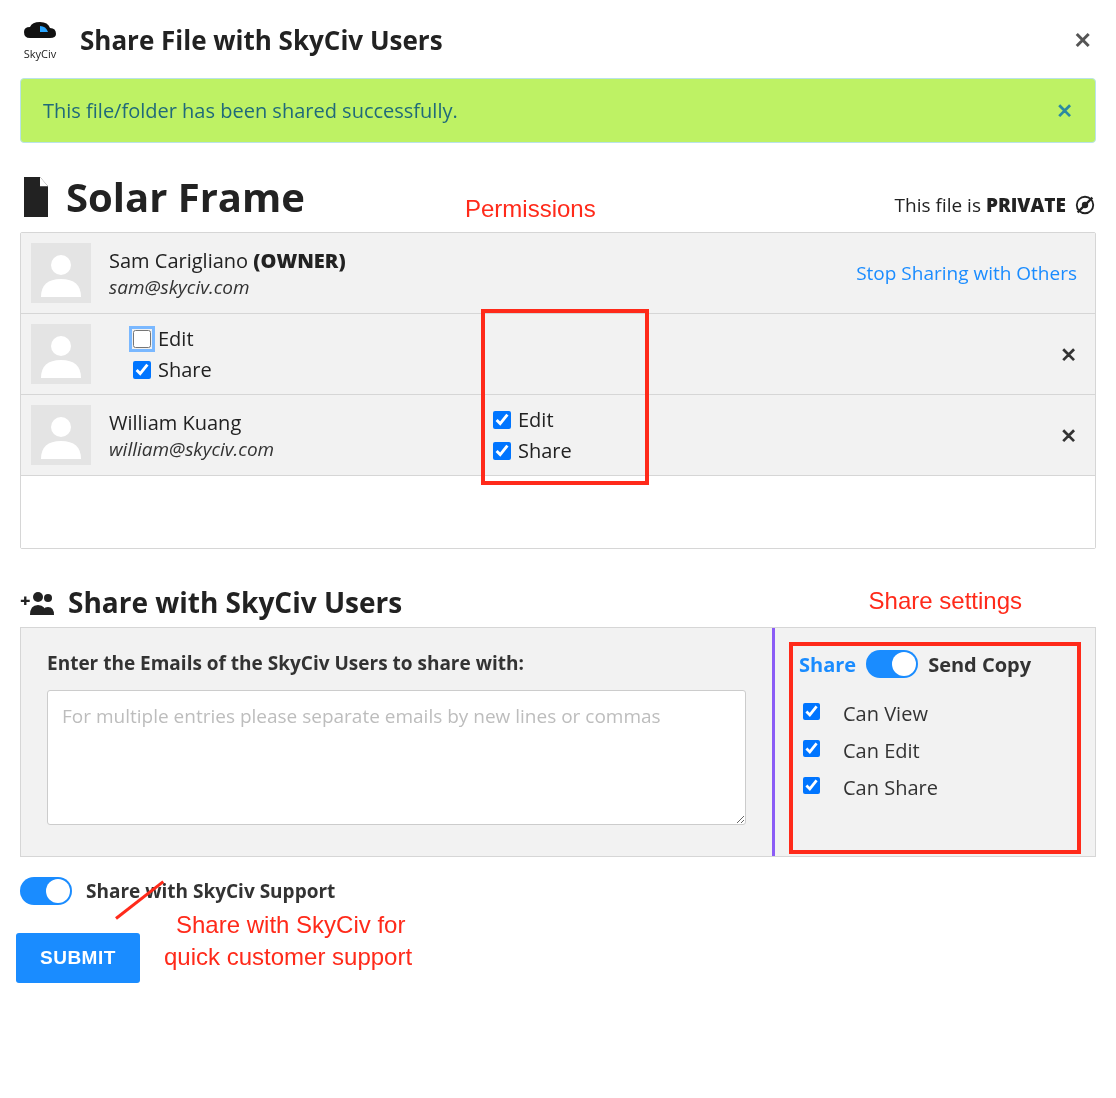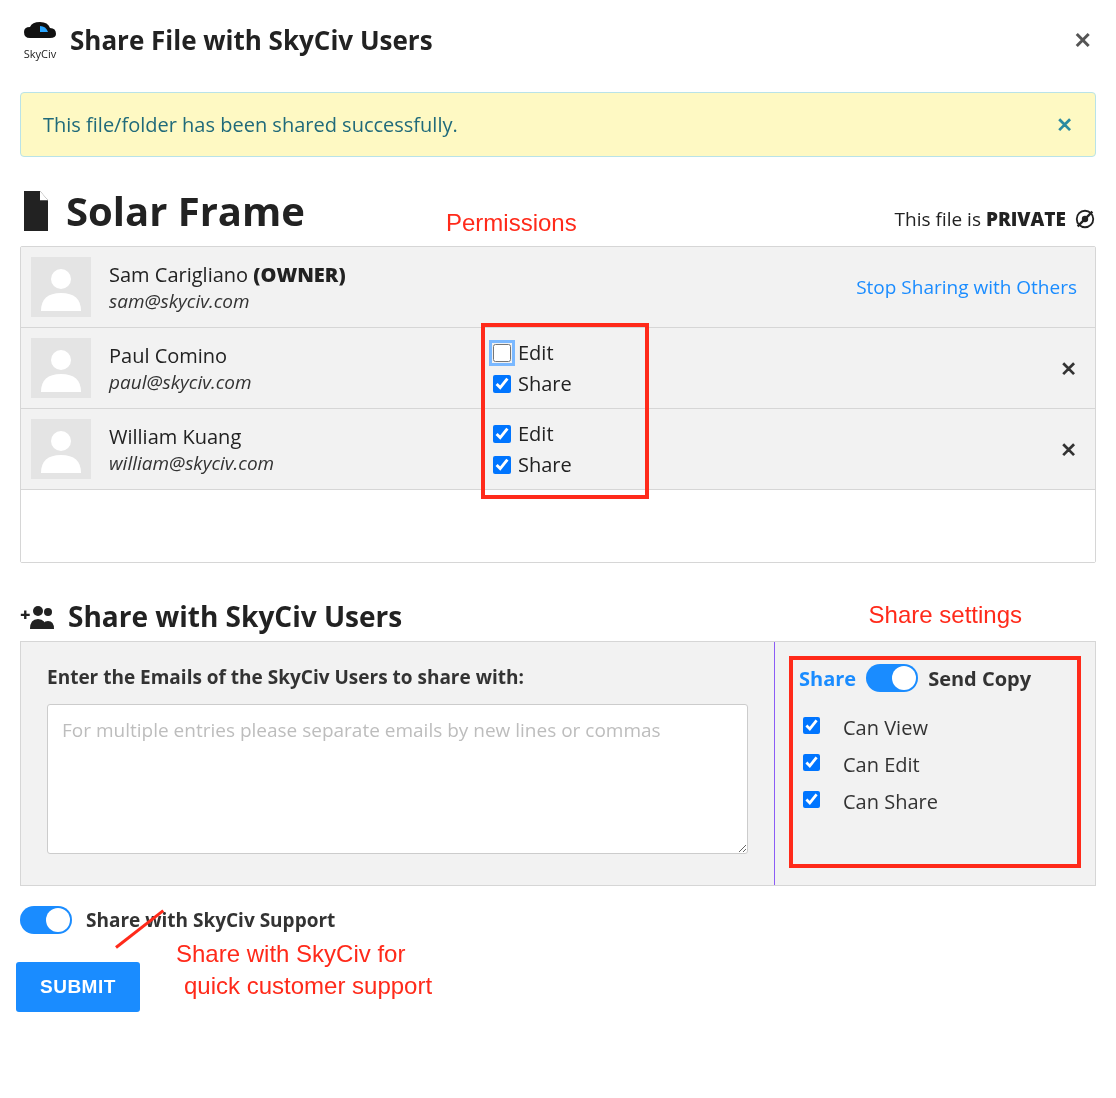"SkyCiv" .modal-header { gap: 6px -> 16px; margin-bottom: 30px -> 16px }
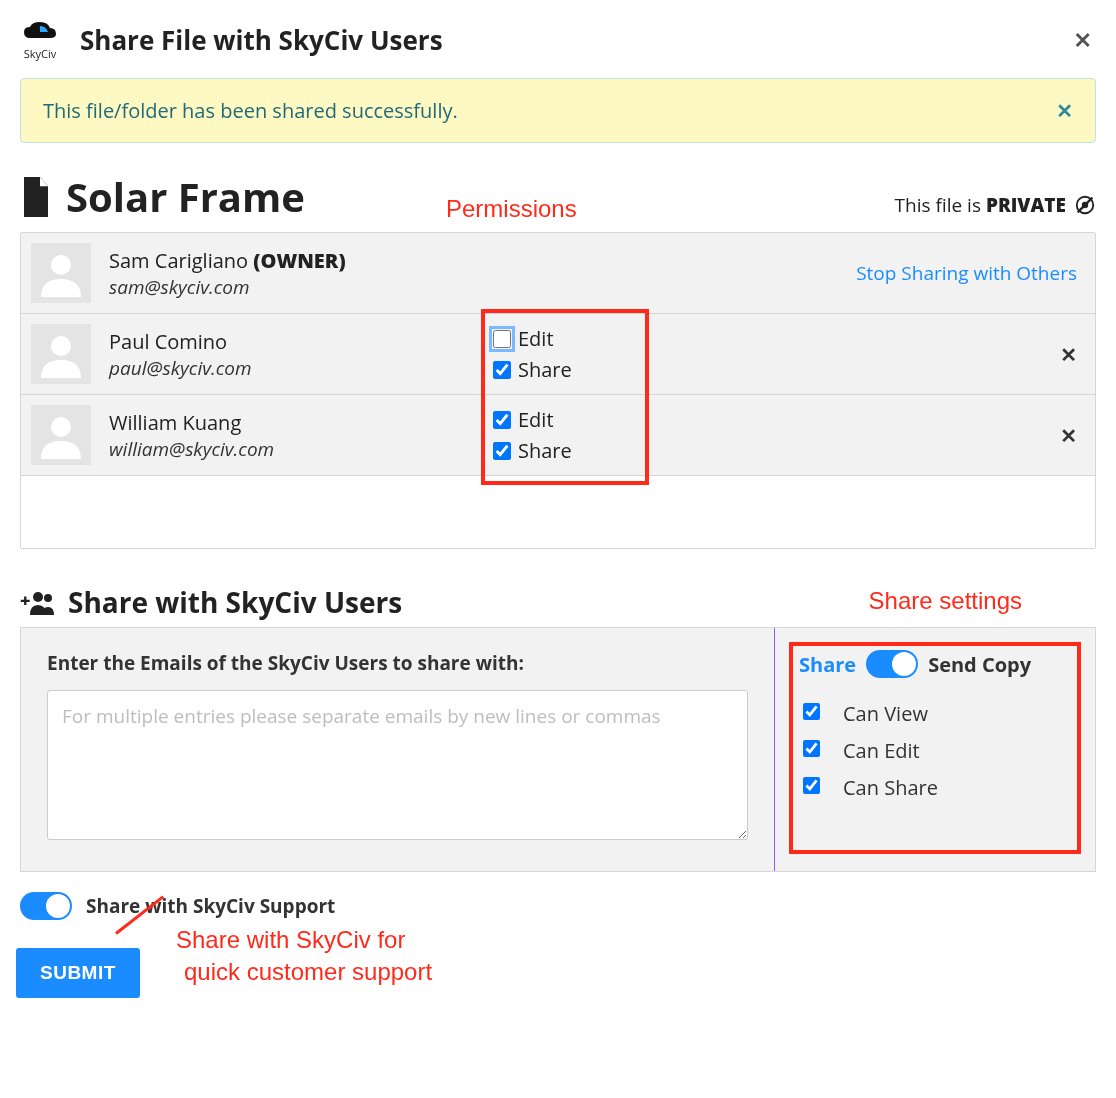"This file/folder has been shared" .alert { background: #fef9c3 -> #bef264 }
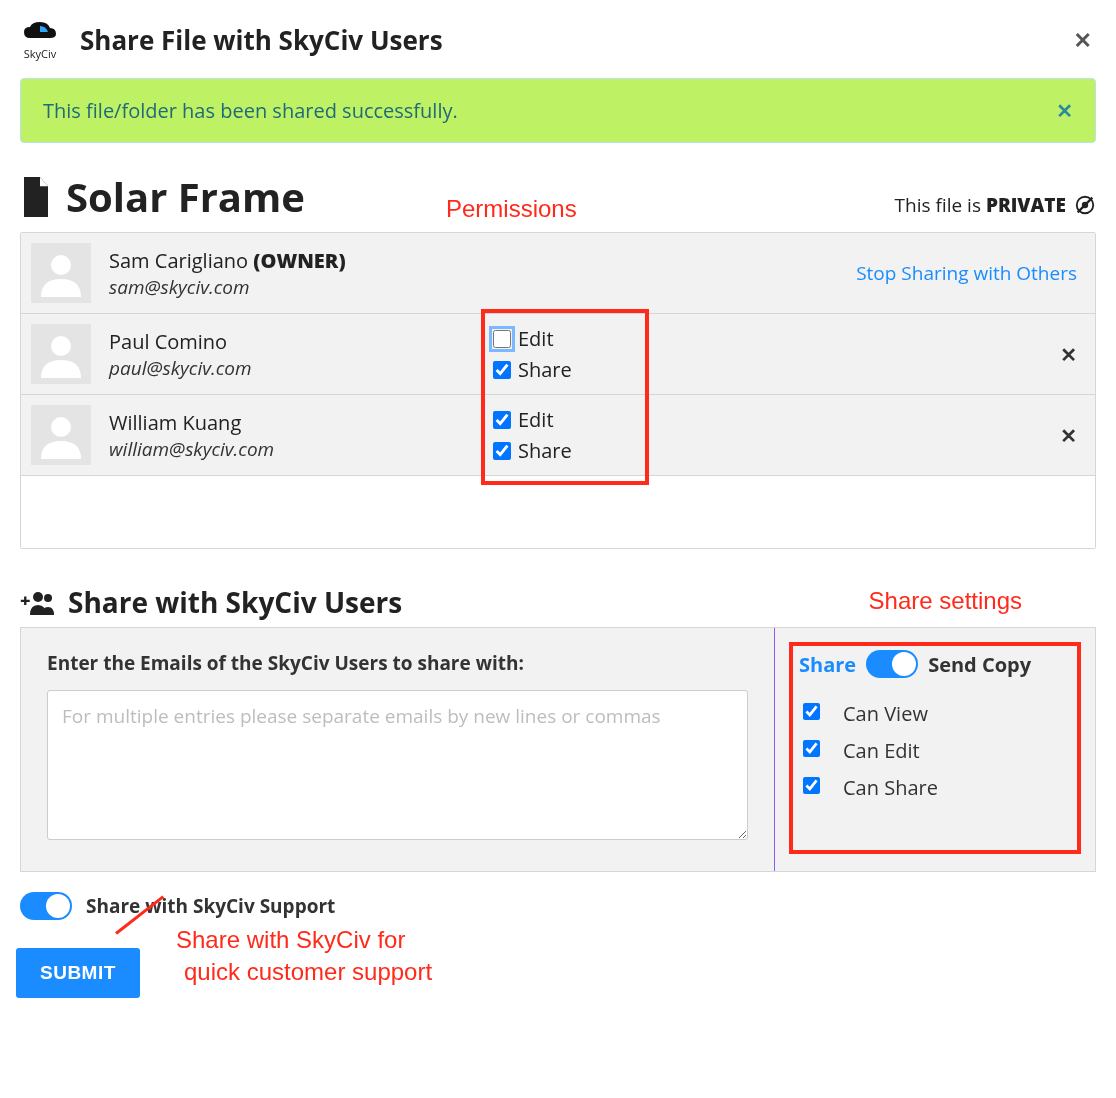"Permissions" div.anno-label { left: 425px -> 444px }
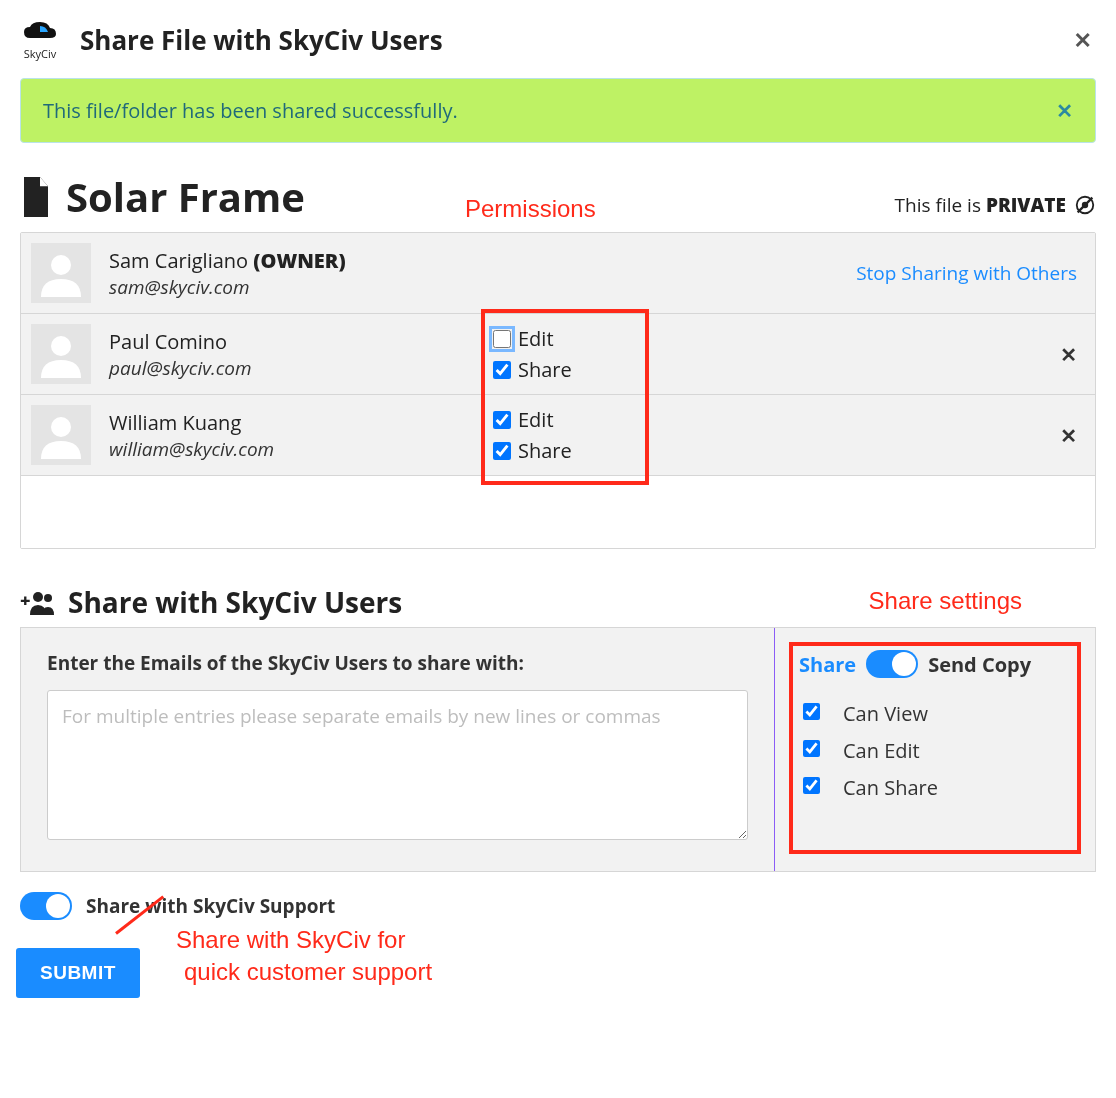"Paul Comino" div.user-info { html: <div> <div>Paul Comino</div> <div>paul@skyciv.com</div> </div> -> none }
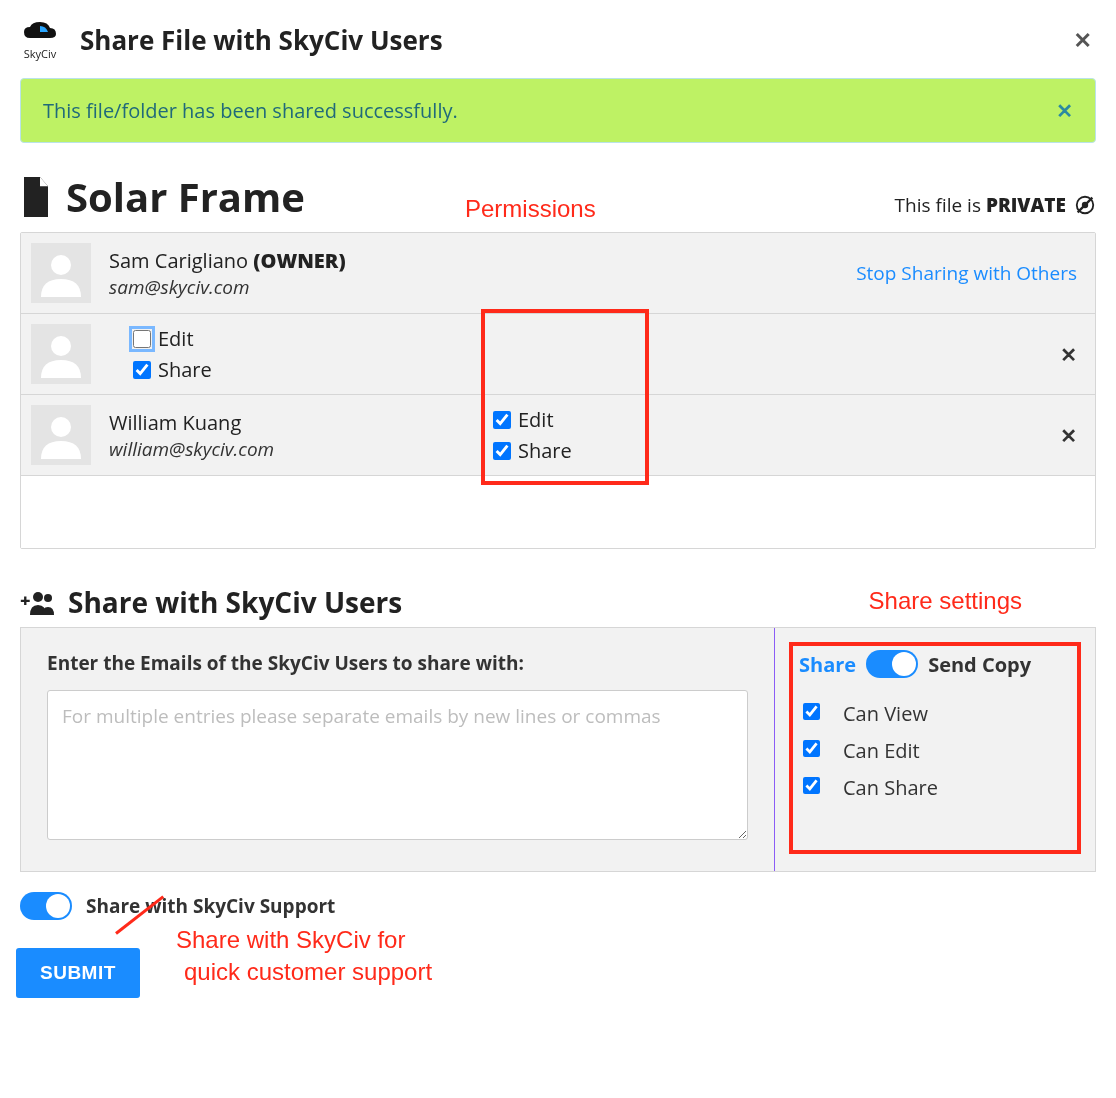"Enter the Emails of the" .share-left { border-right: 1px solid #8b5cf6 -> 3px solid #8b5cf6 }
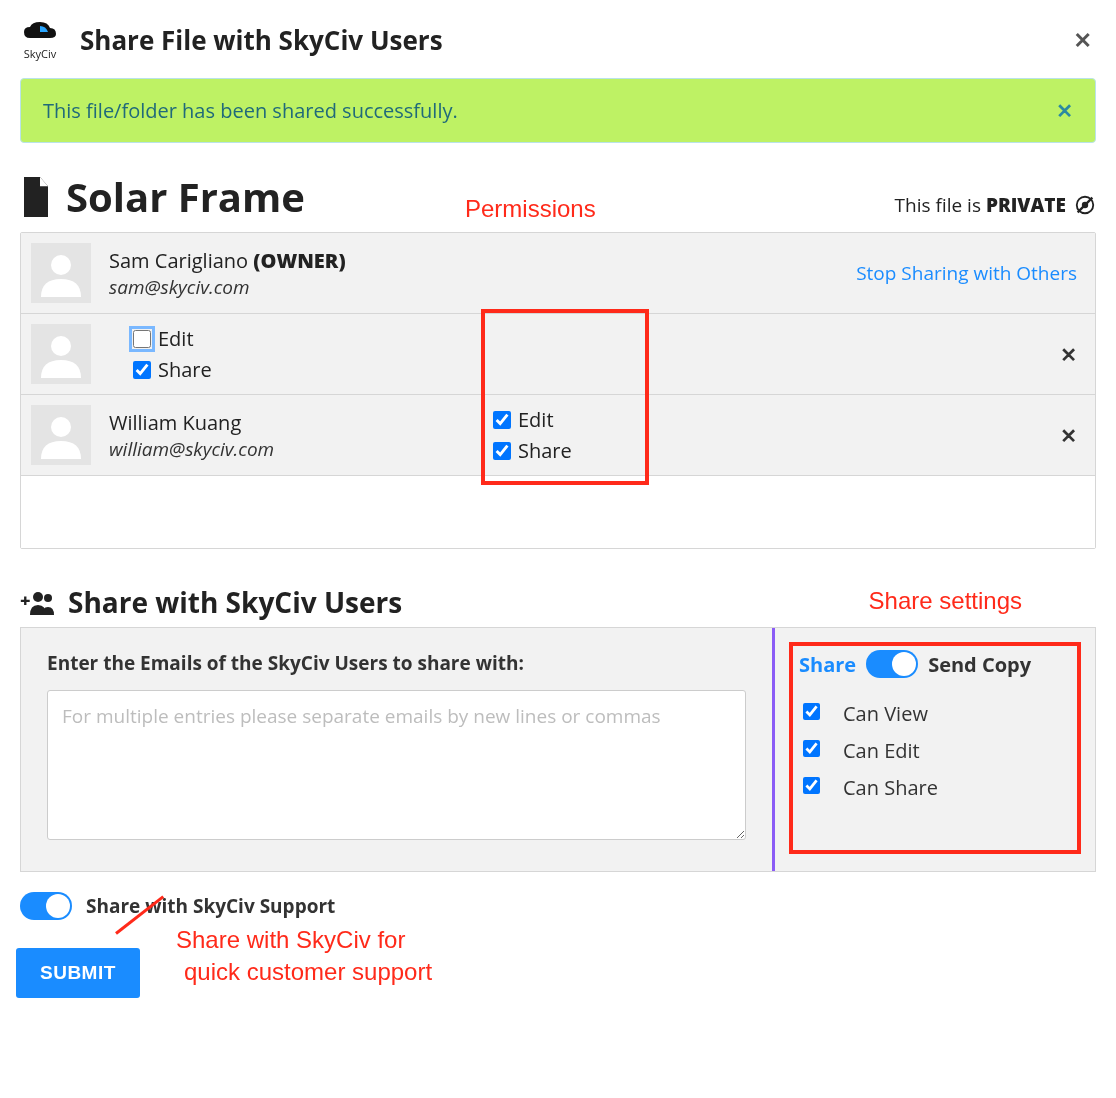"For multiple entries please separate" textarea.emails { height: 150px -> 135px }
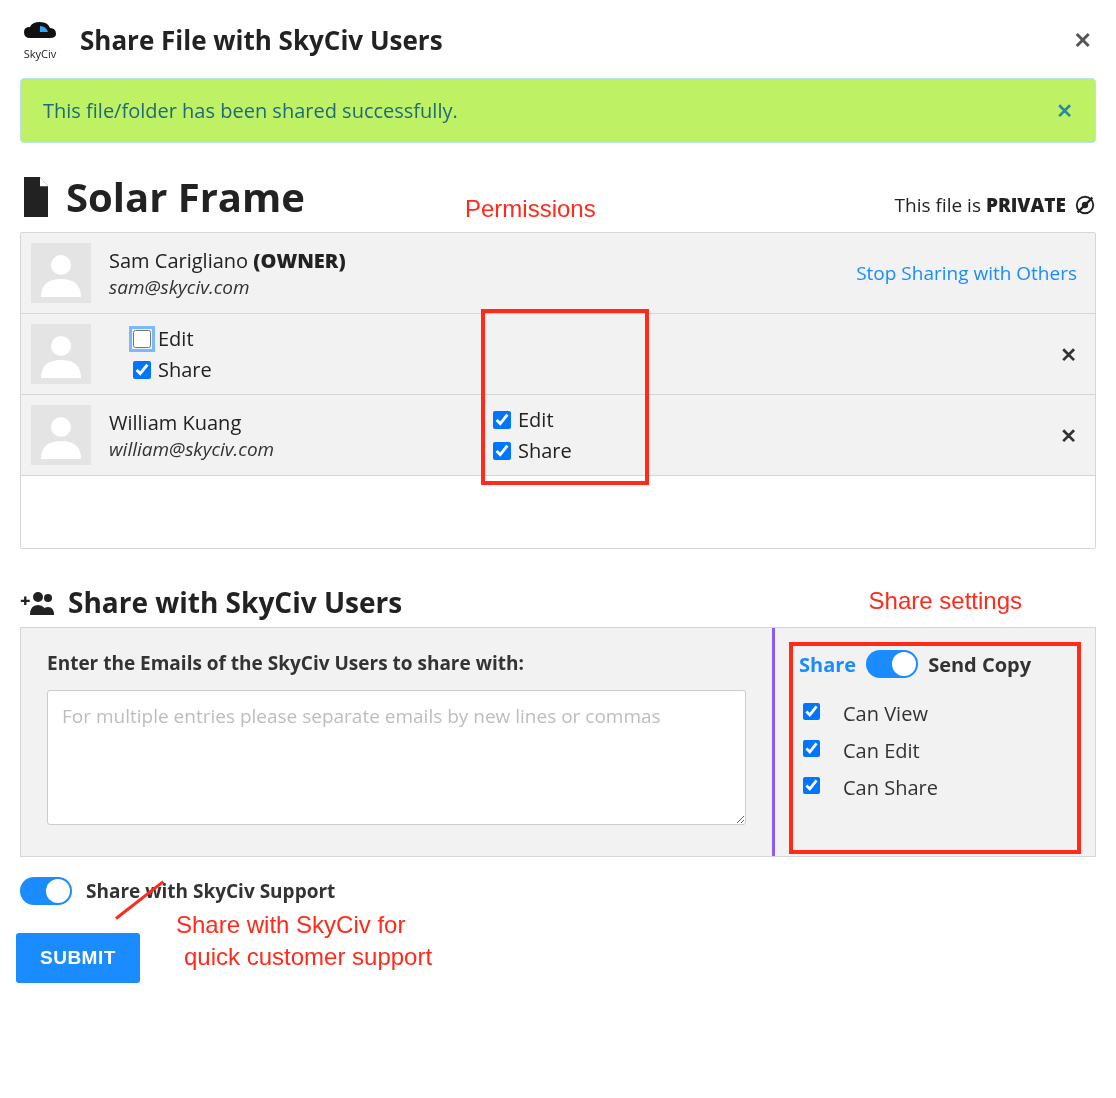"quick customer support" div.anno-label { left: 168px -> 148px }
